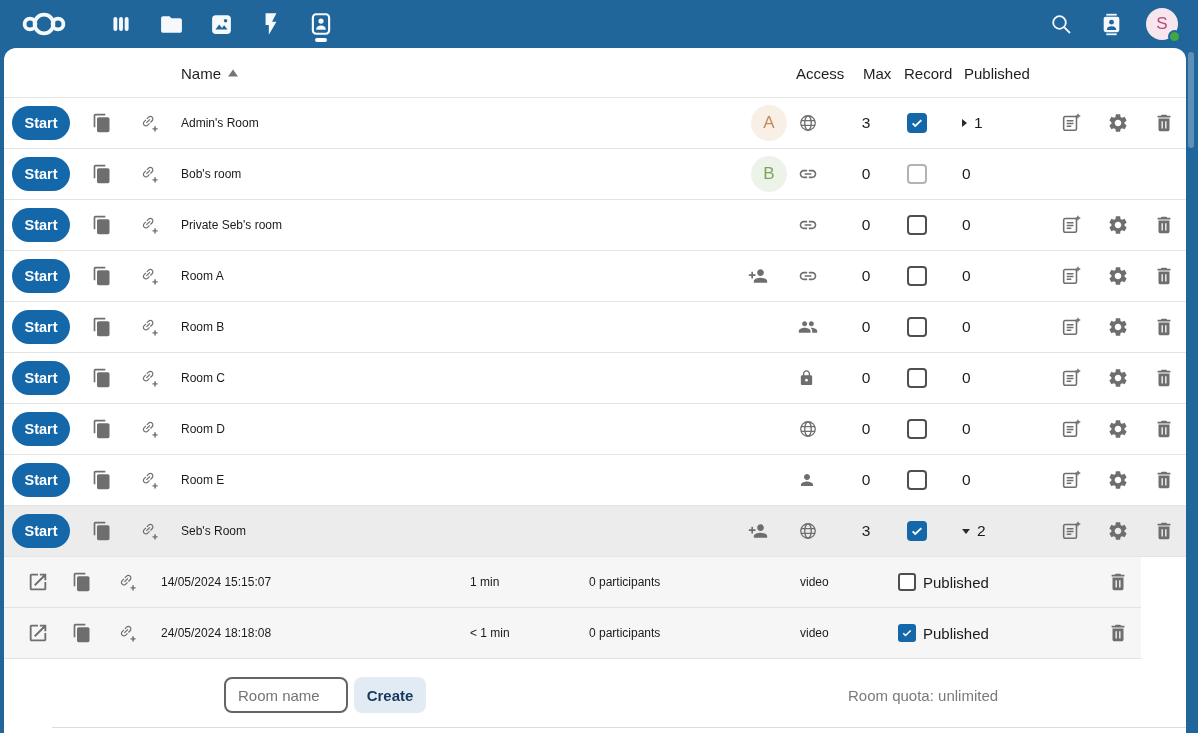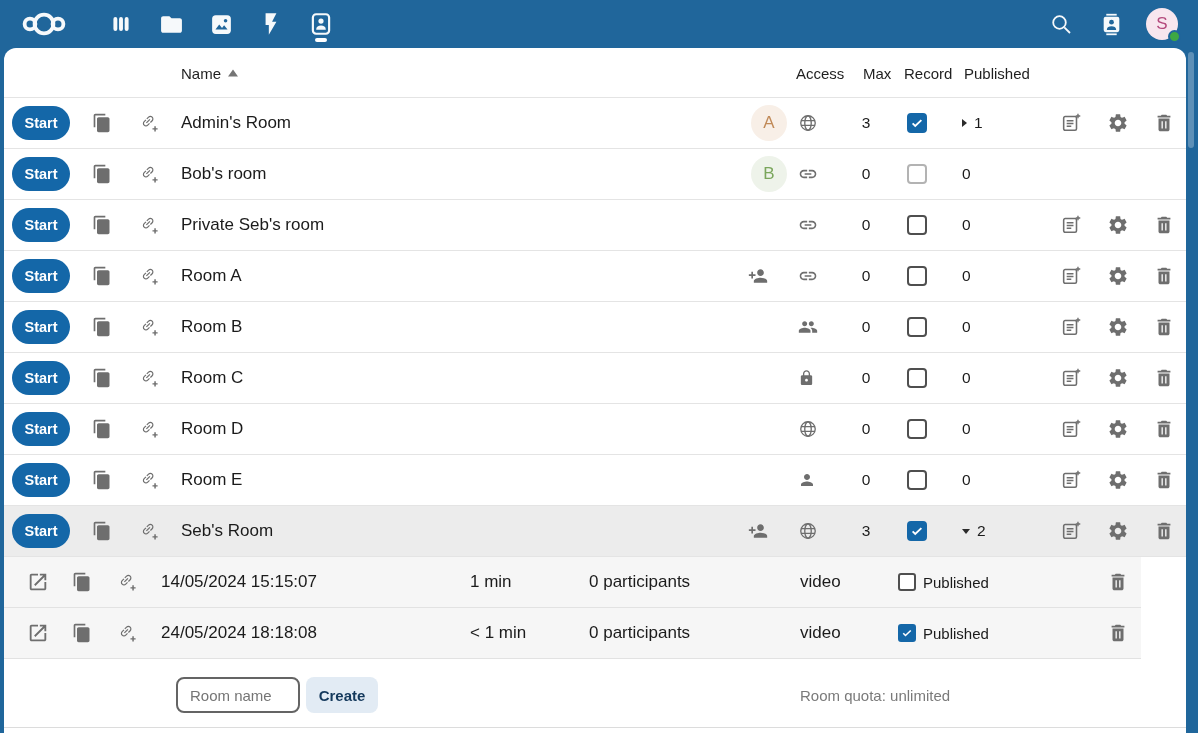"Admin's Room" .name-txt { font-size: 17px -> 12px }
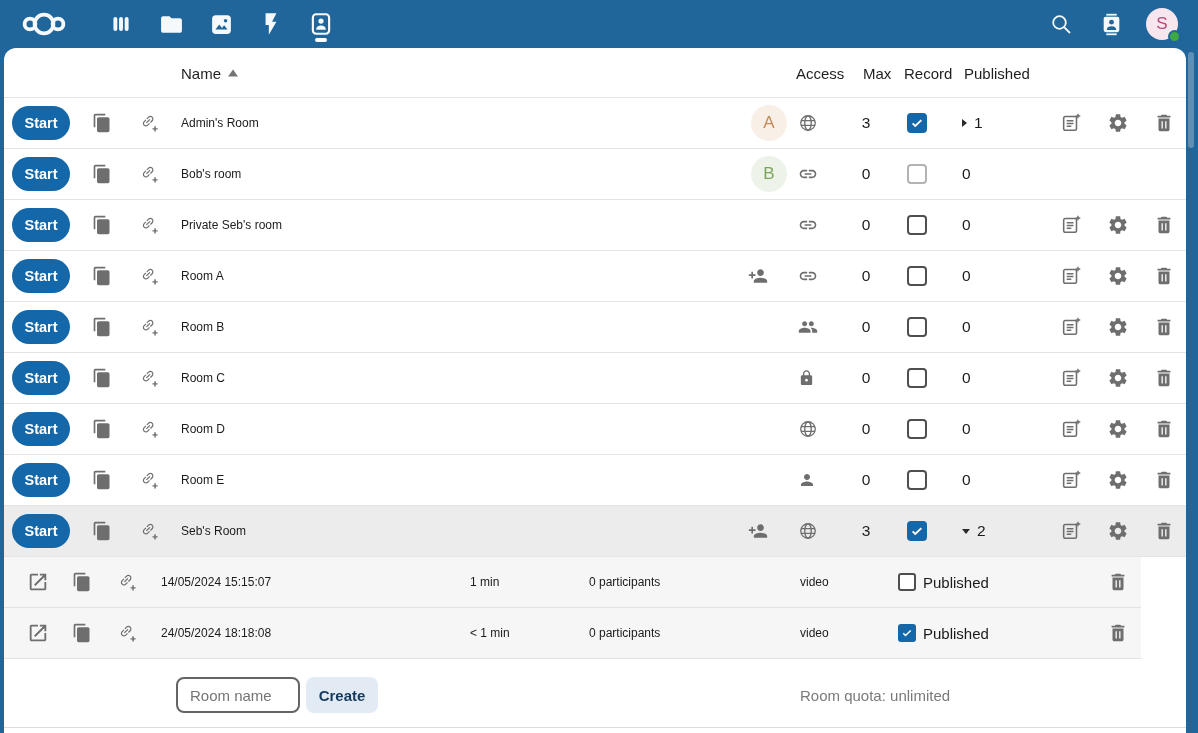"Room name" .f-abs { margin-left: none -> 48px }
